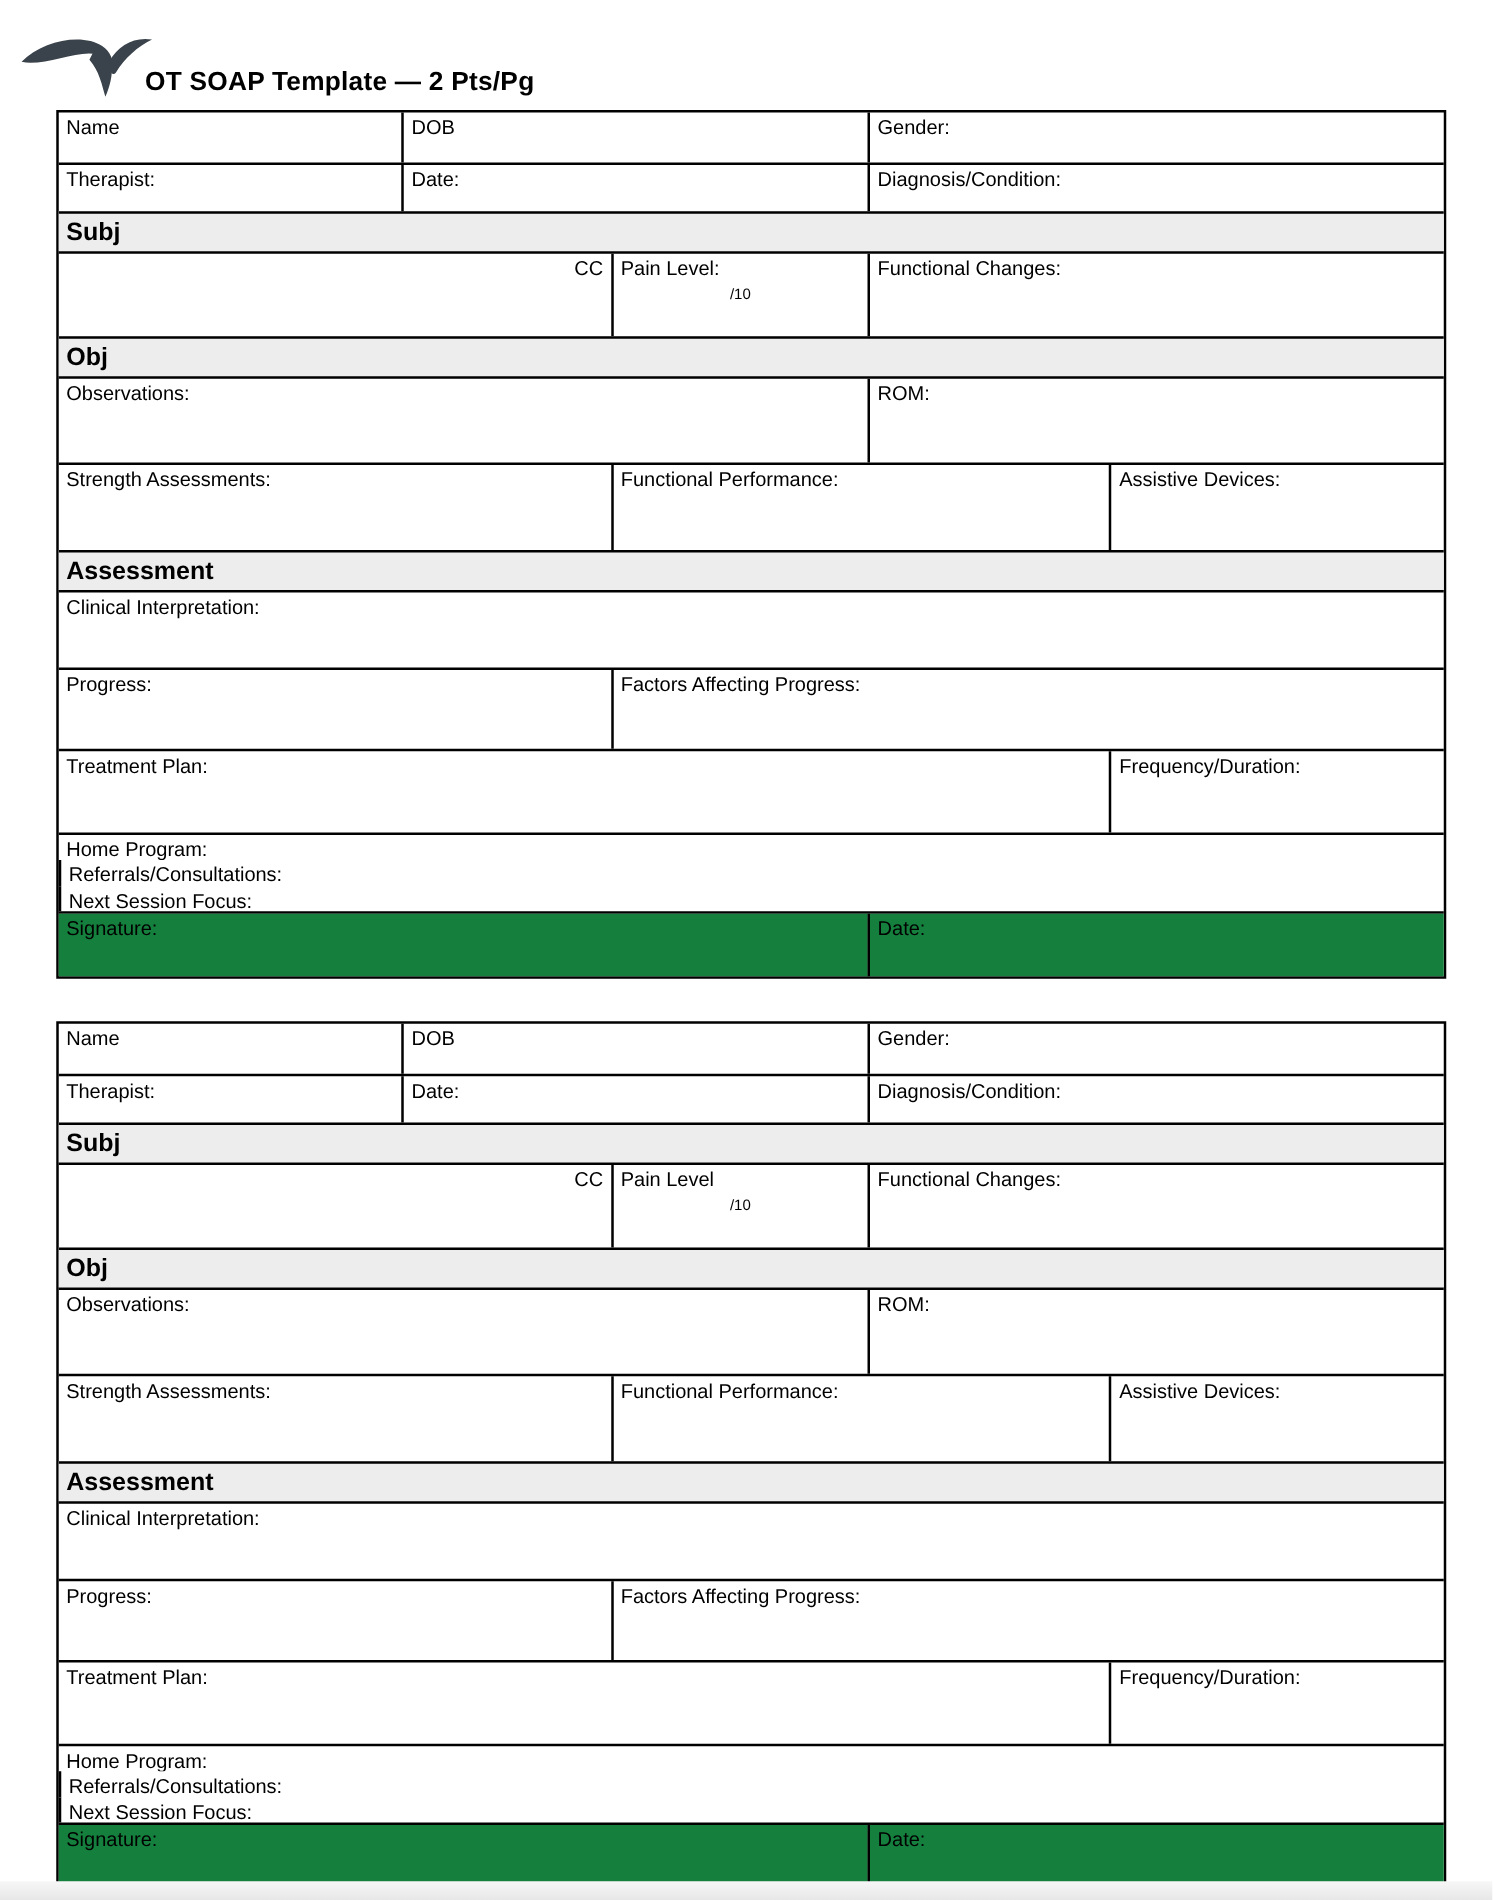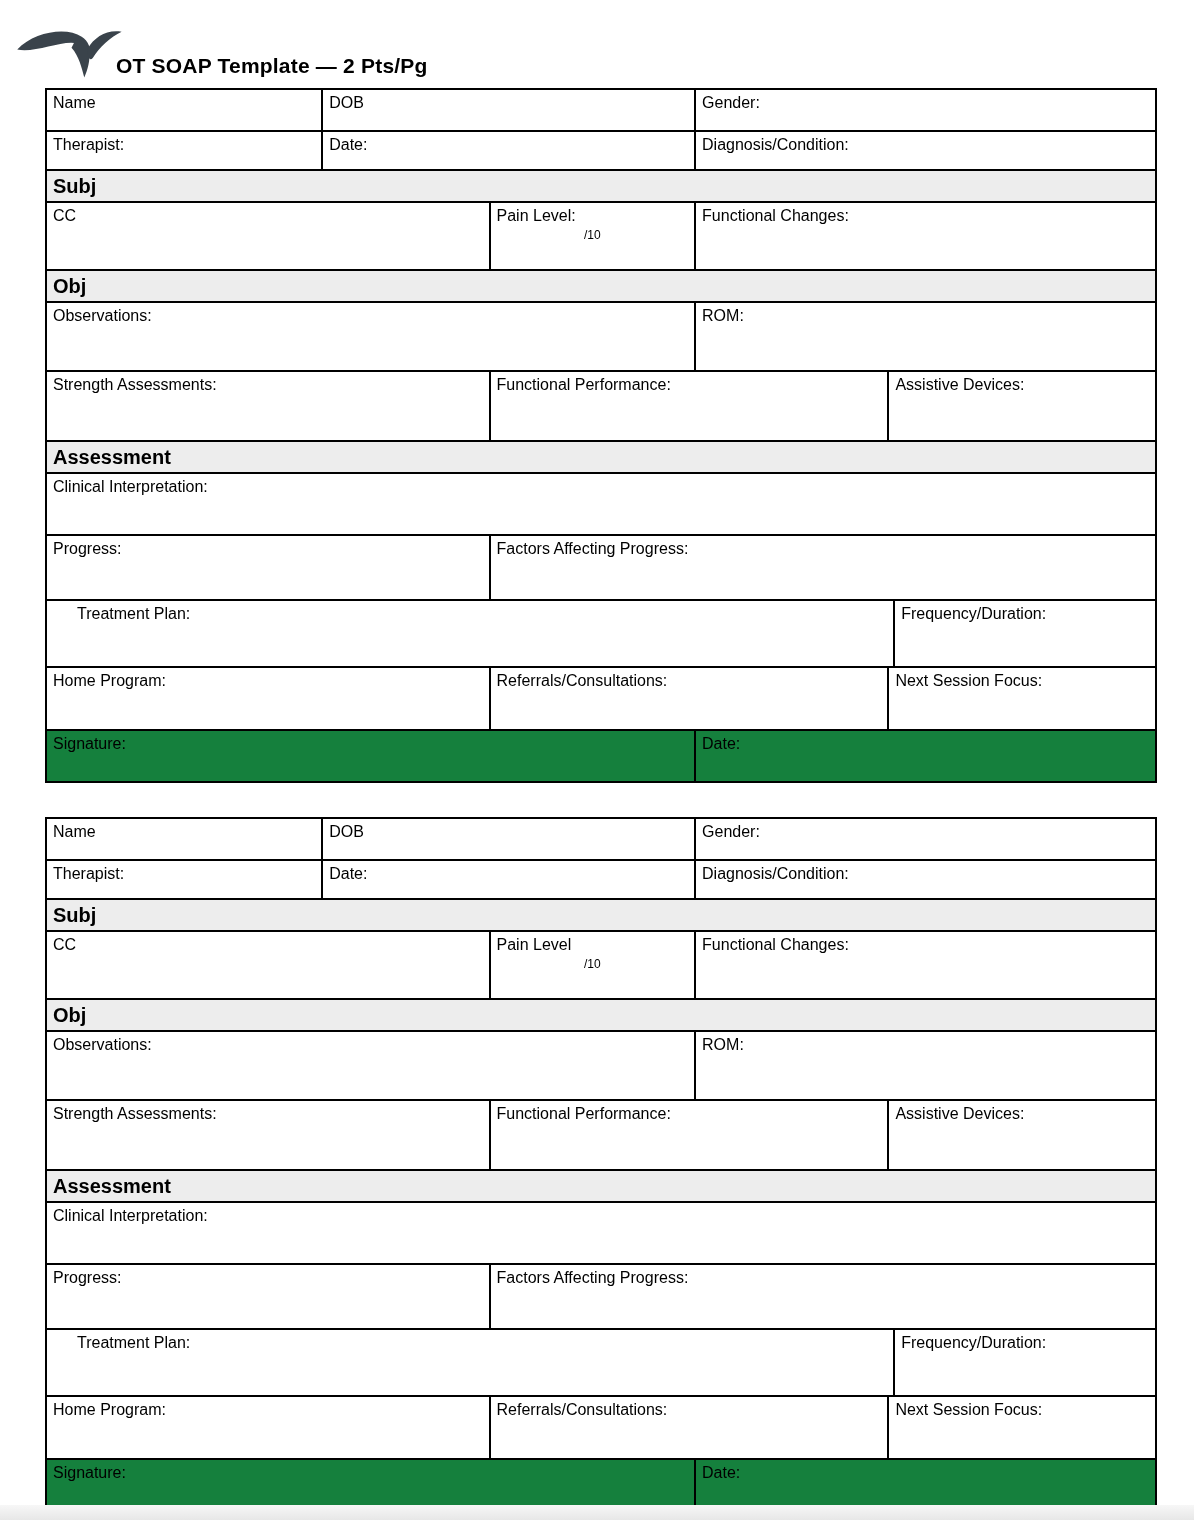"CC" .c-b1 { text-align: none -> right }
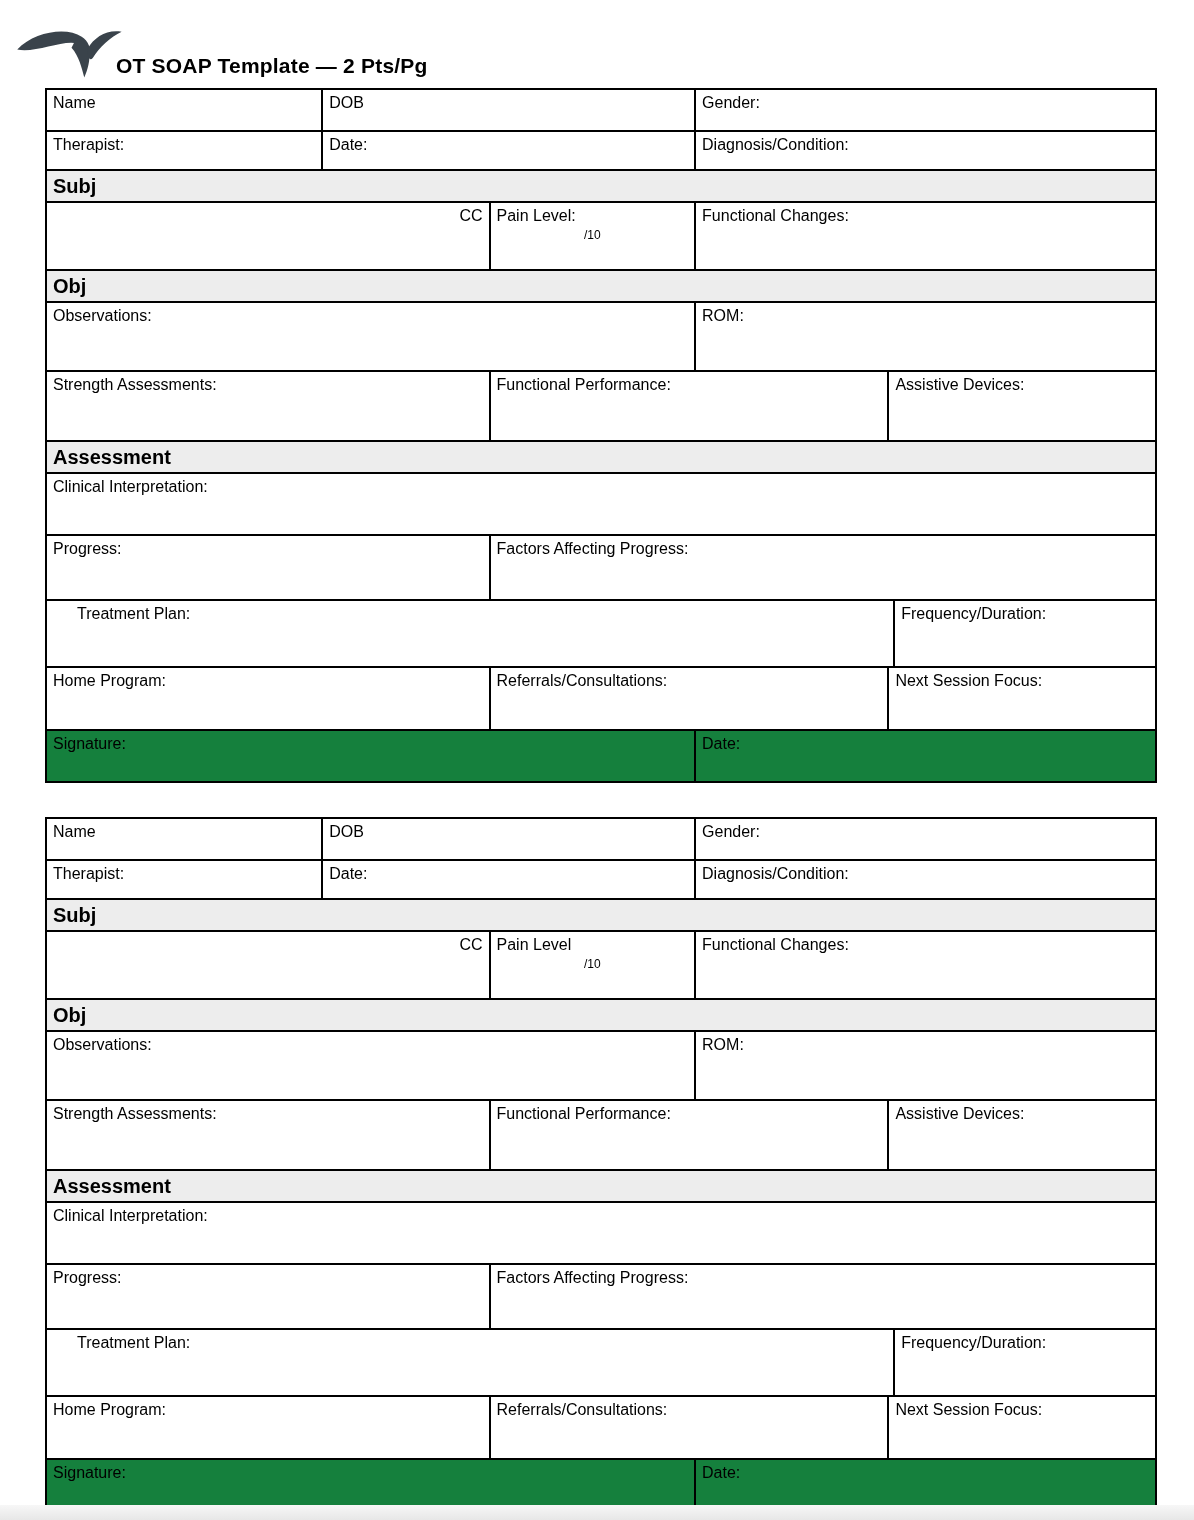"Observations:" .rh-obs { justify-content: none -> space-between }
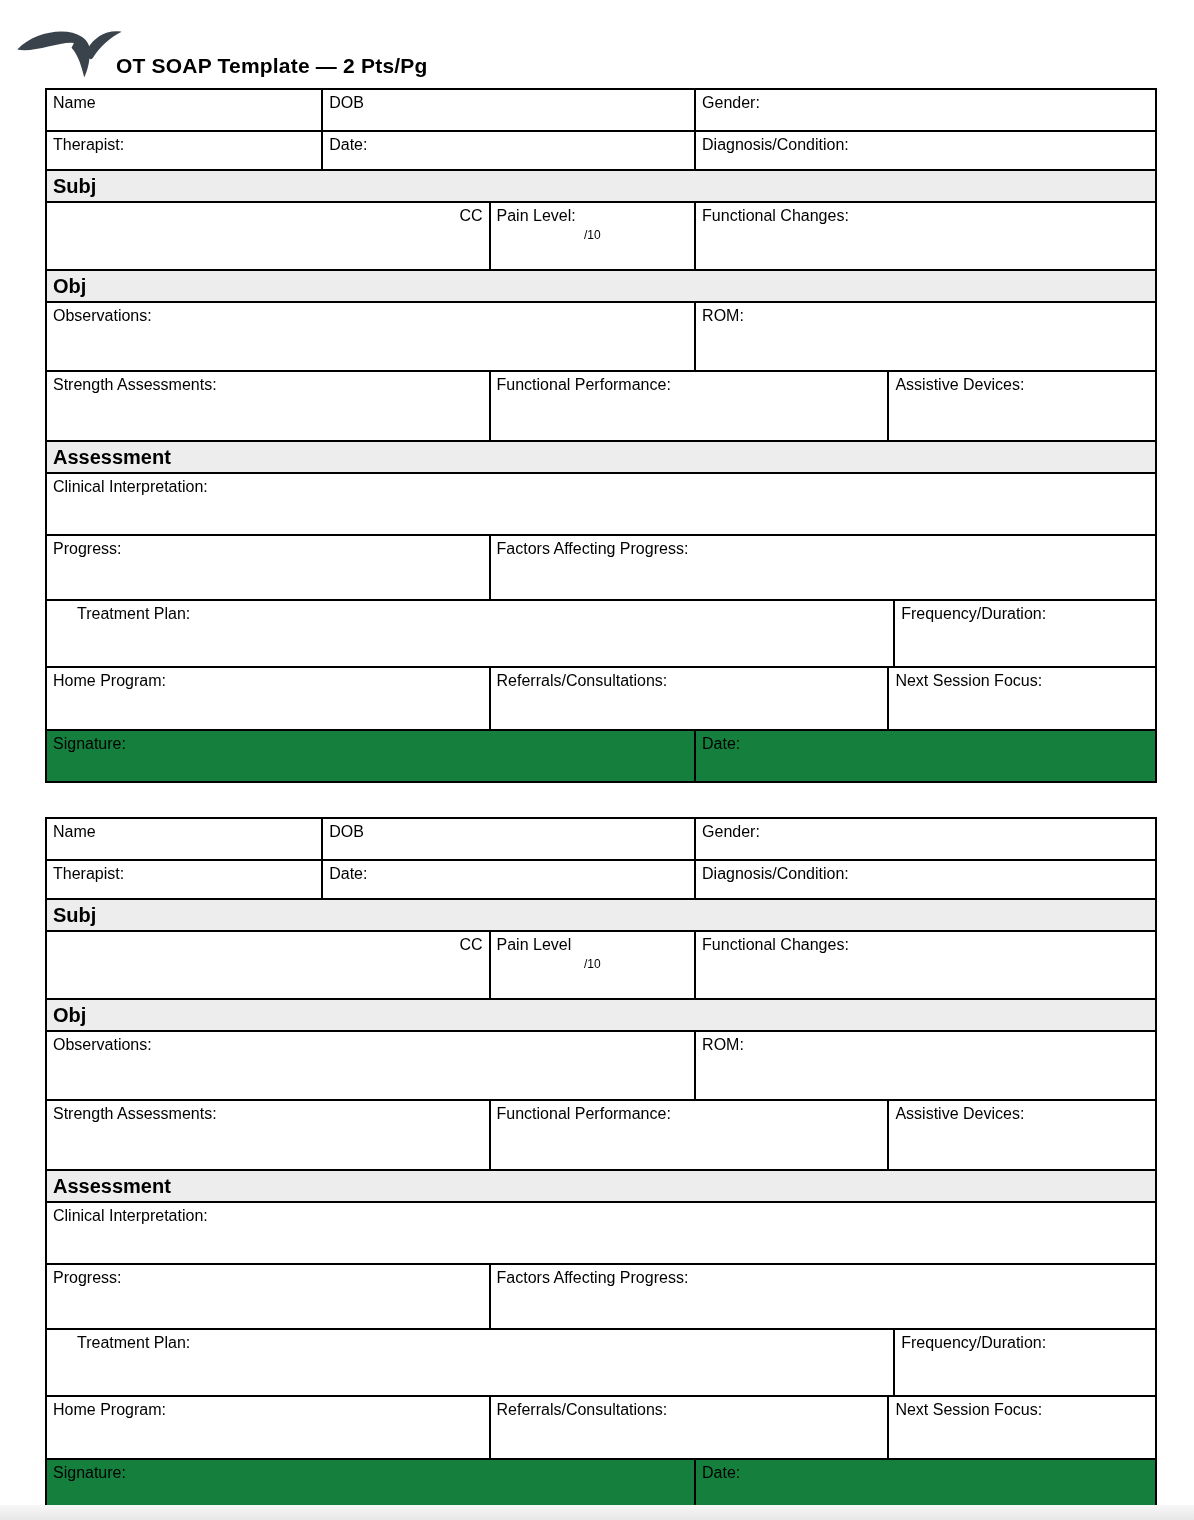"Treatment Plan:" .rh-treat { padding-left: 24px -> none }
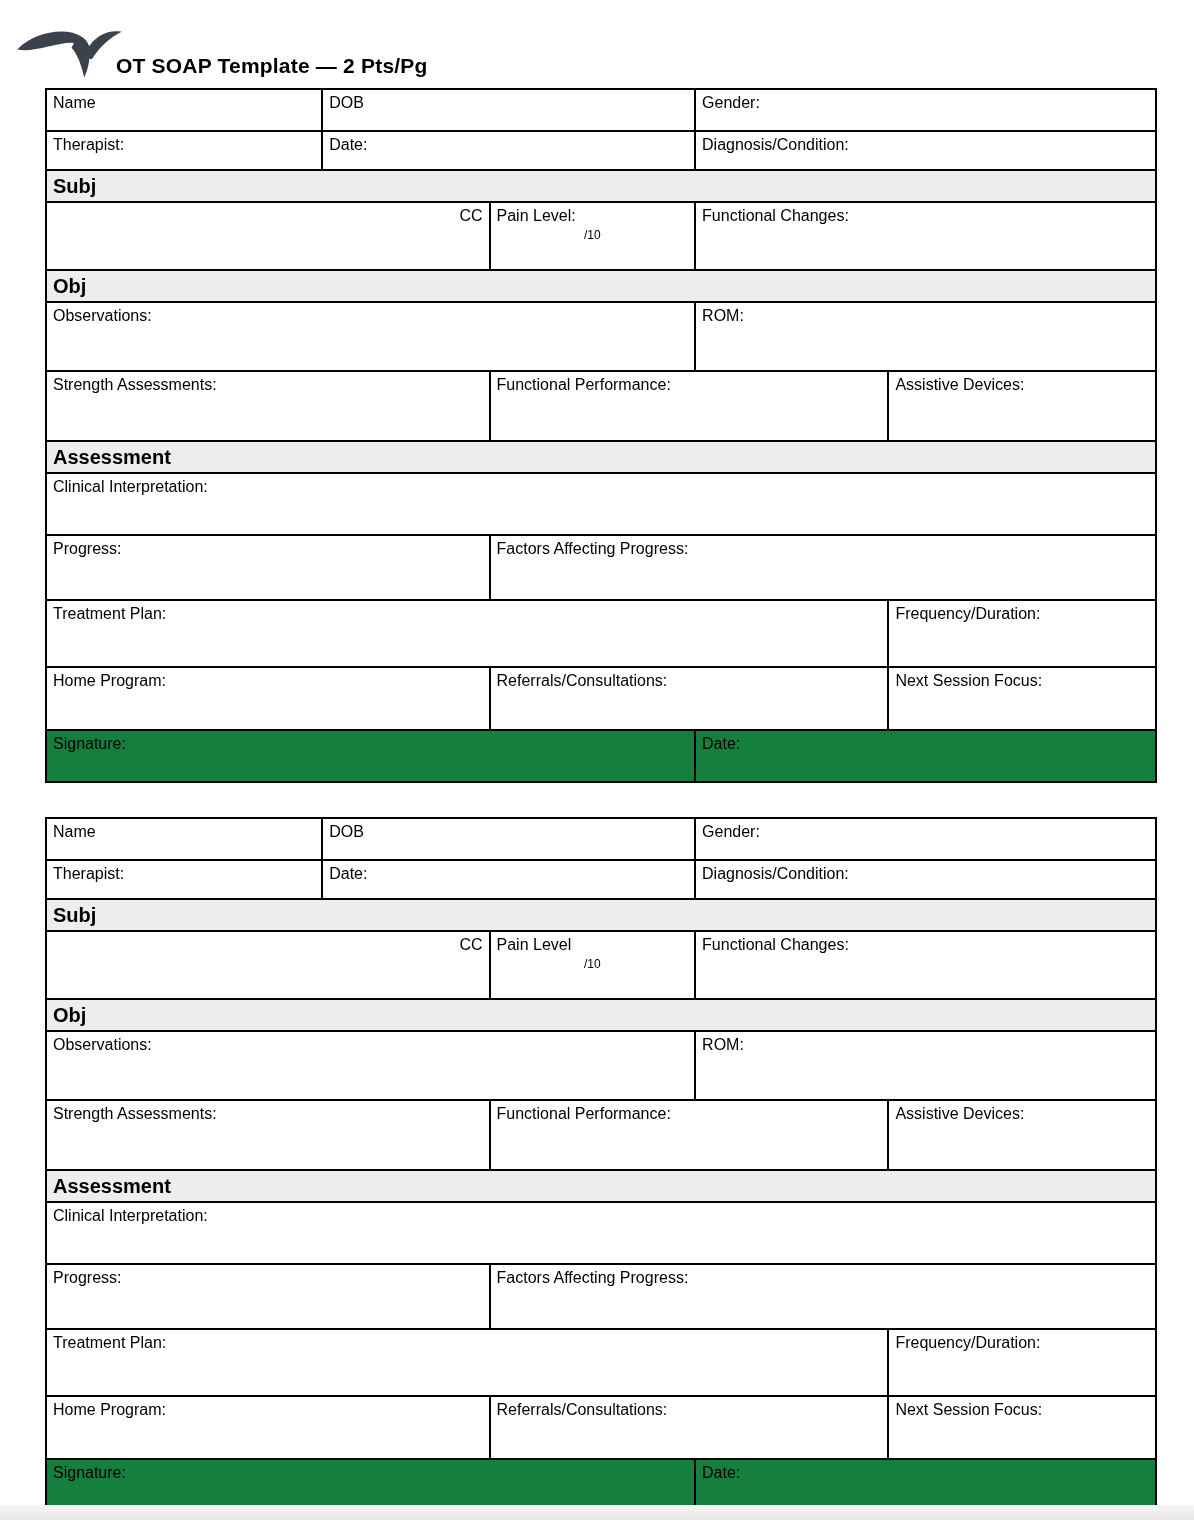"Home Program:" .rh-home { flex-direction: none -> column }
